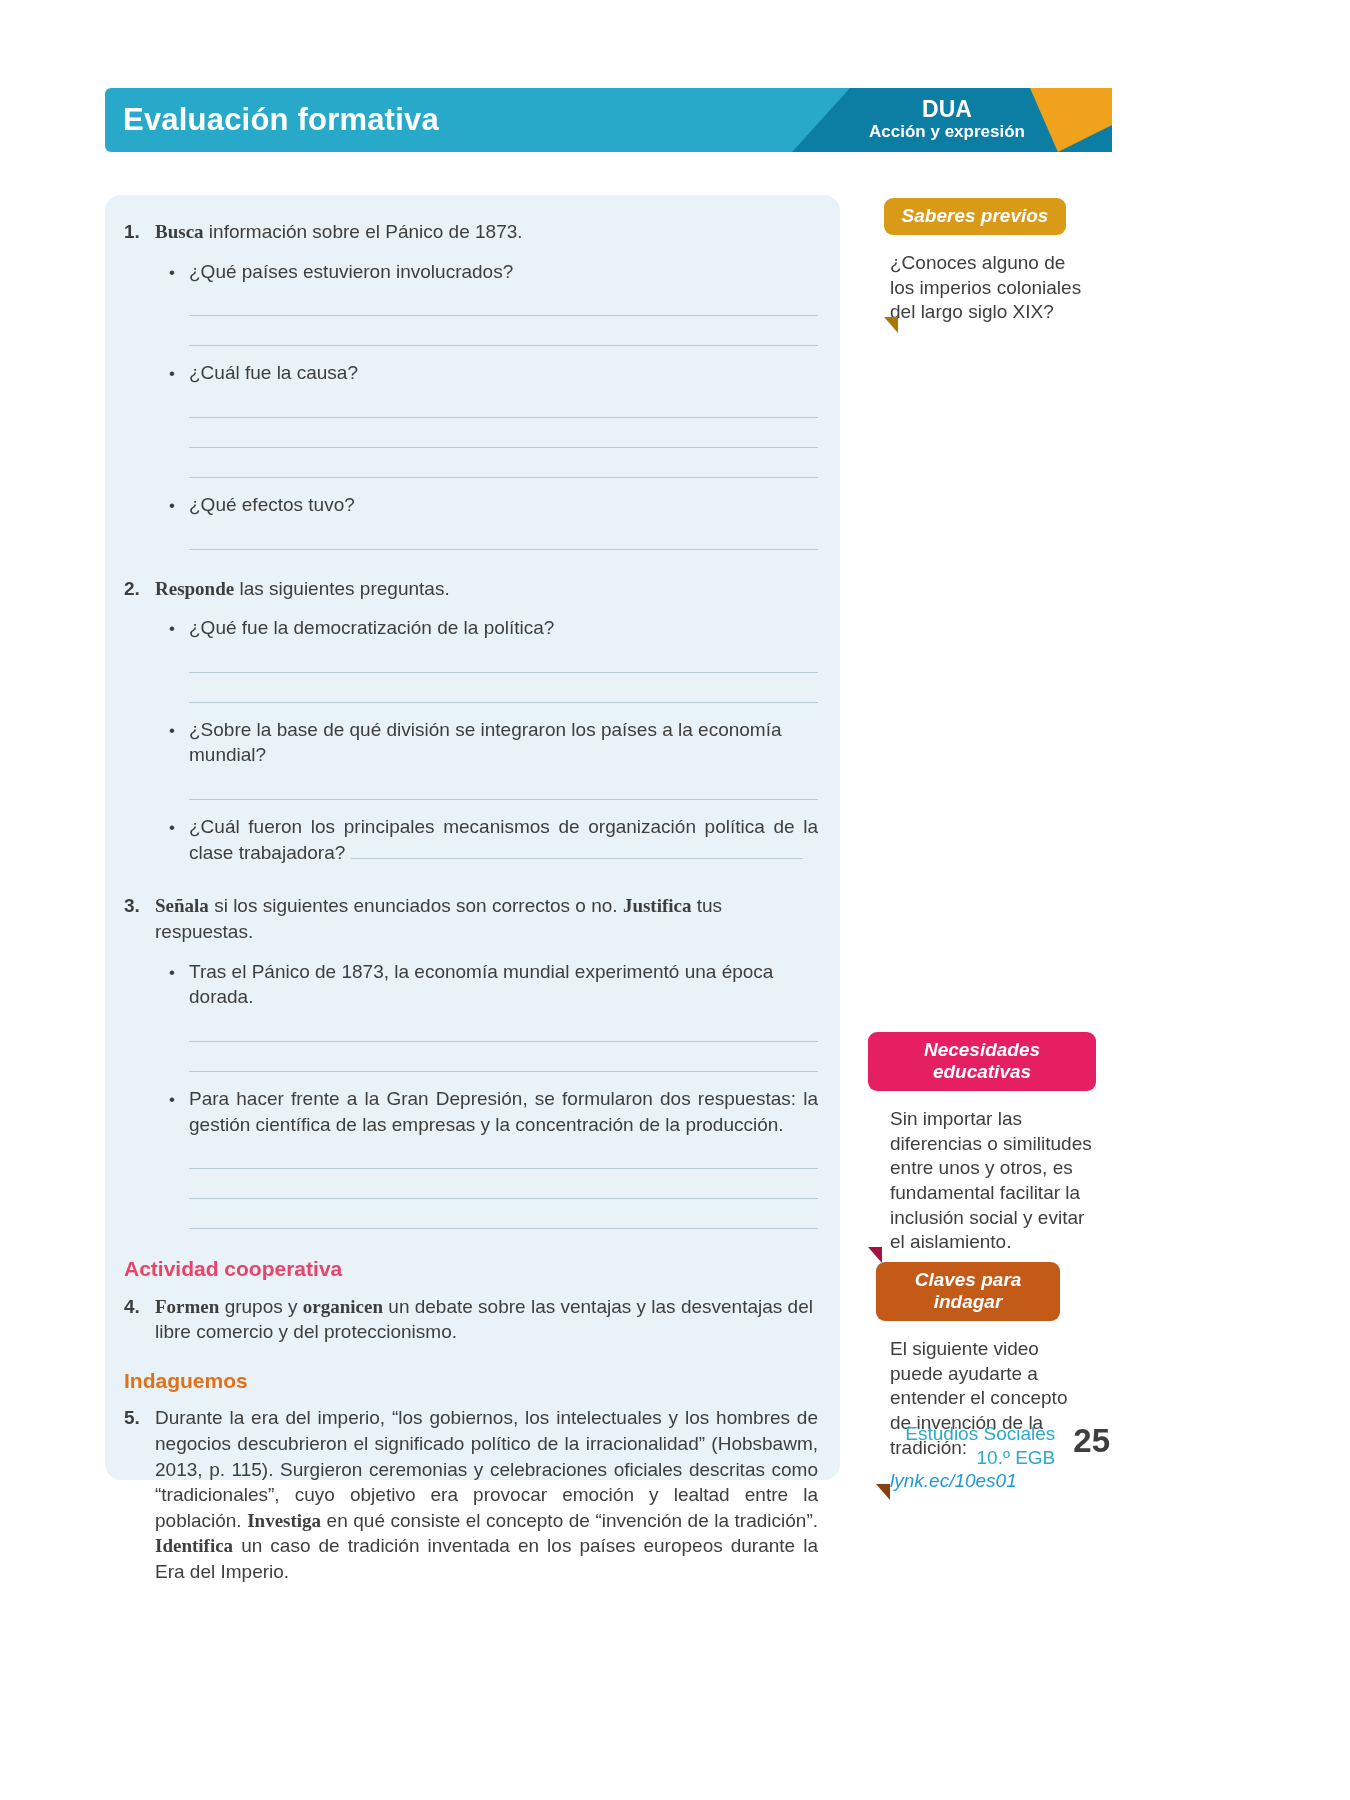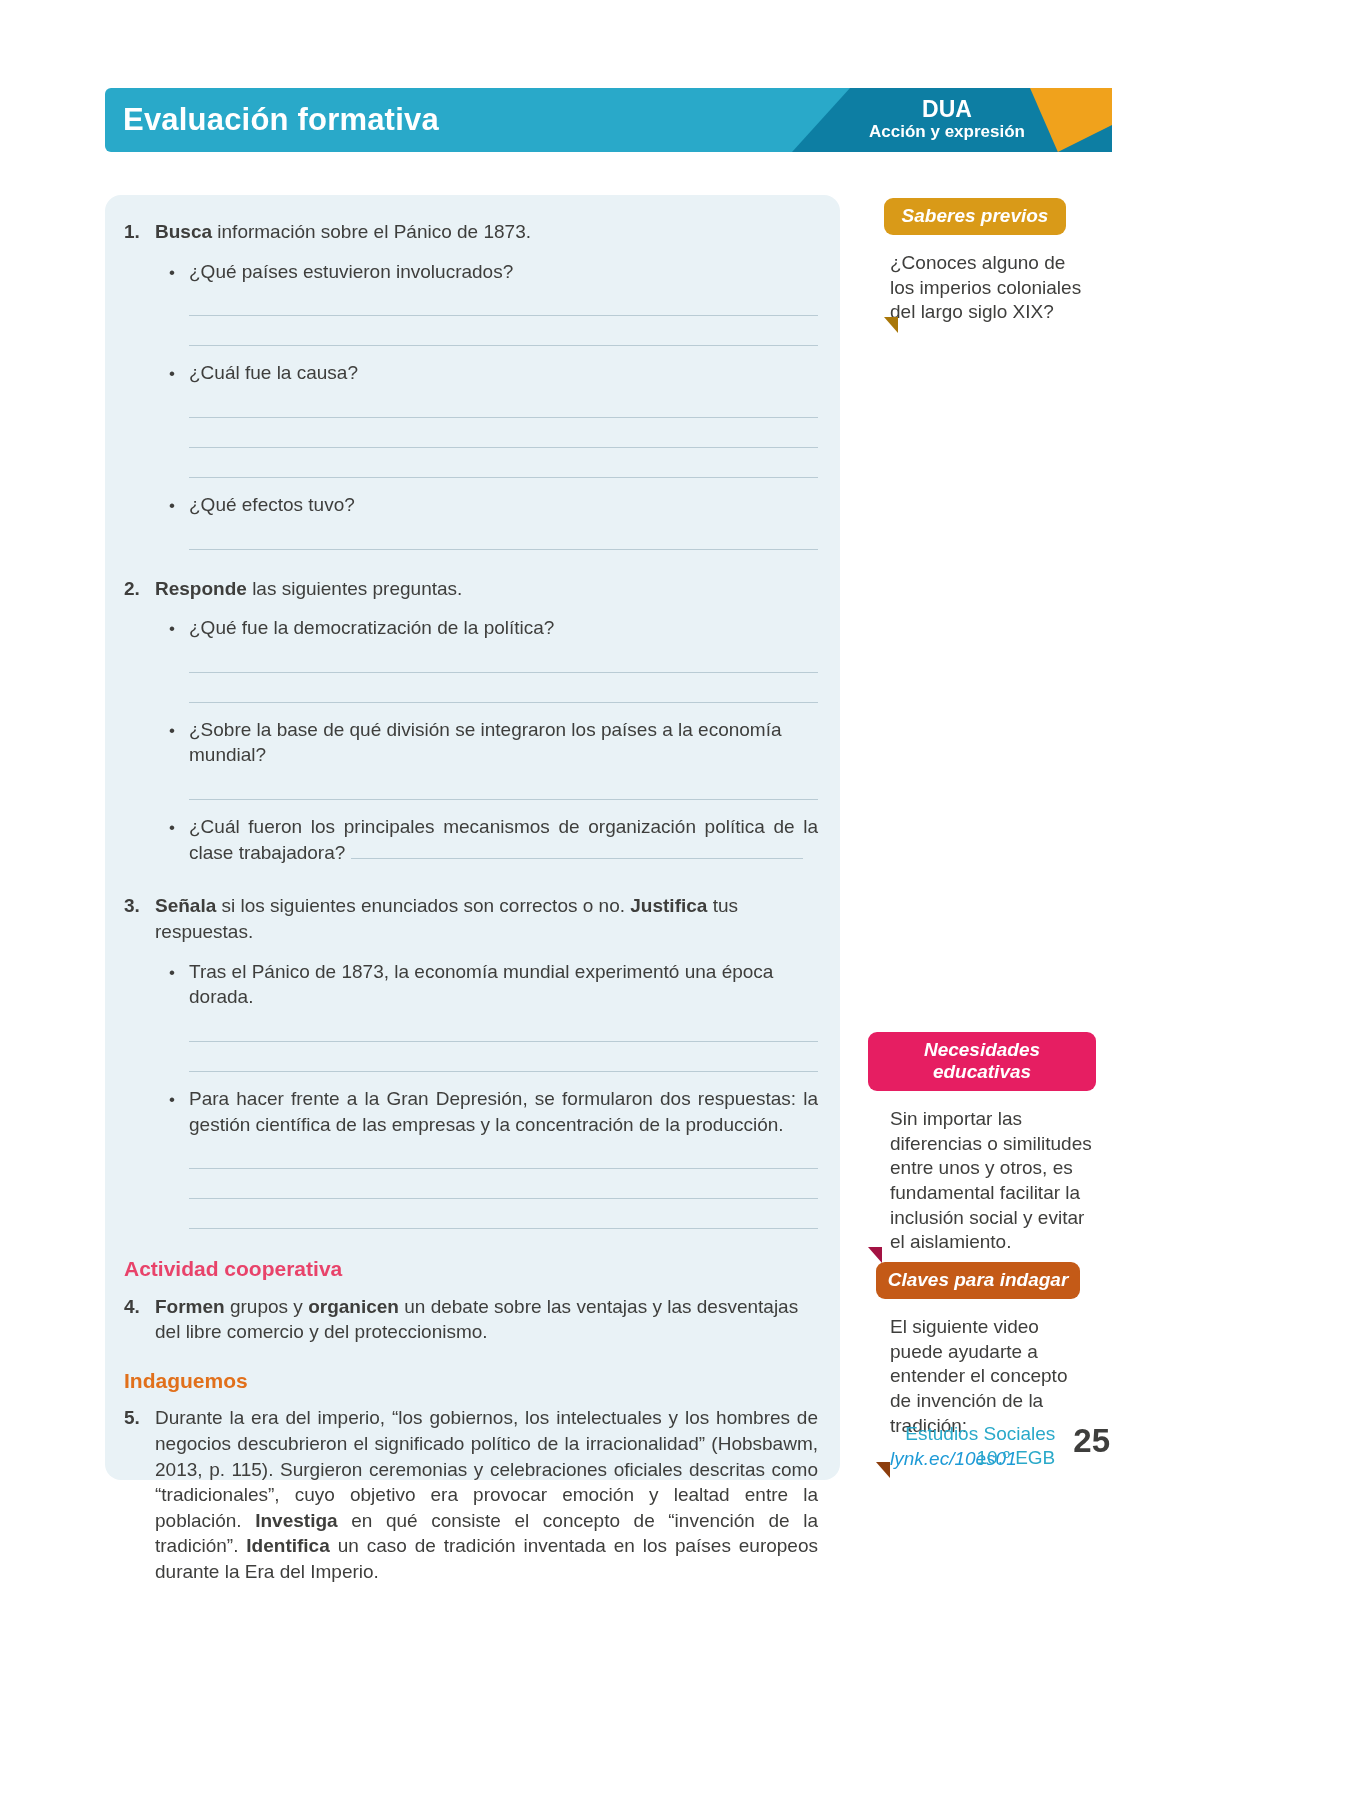"Busca" b { font-family: none -> Liberation Serif, serif }
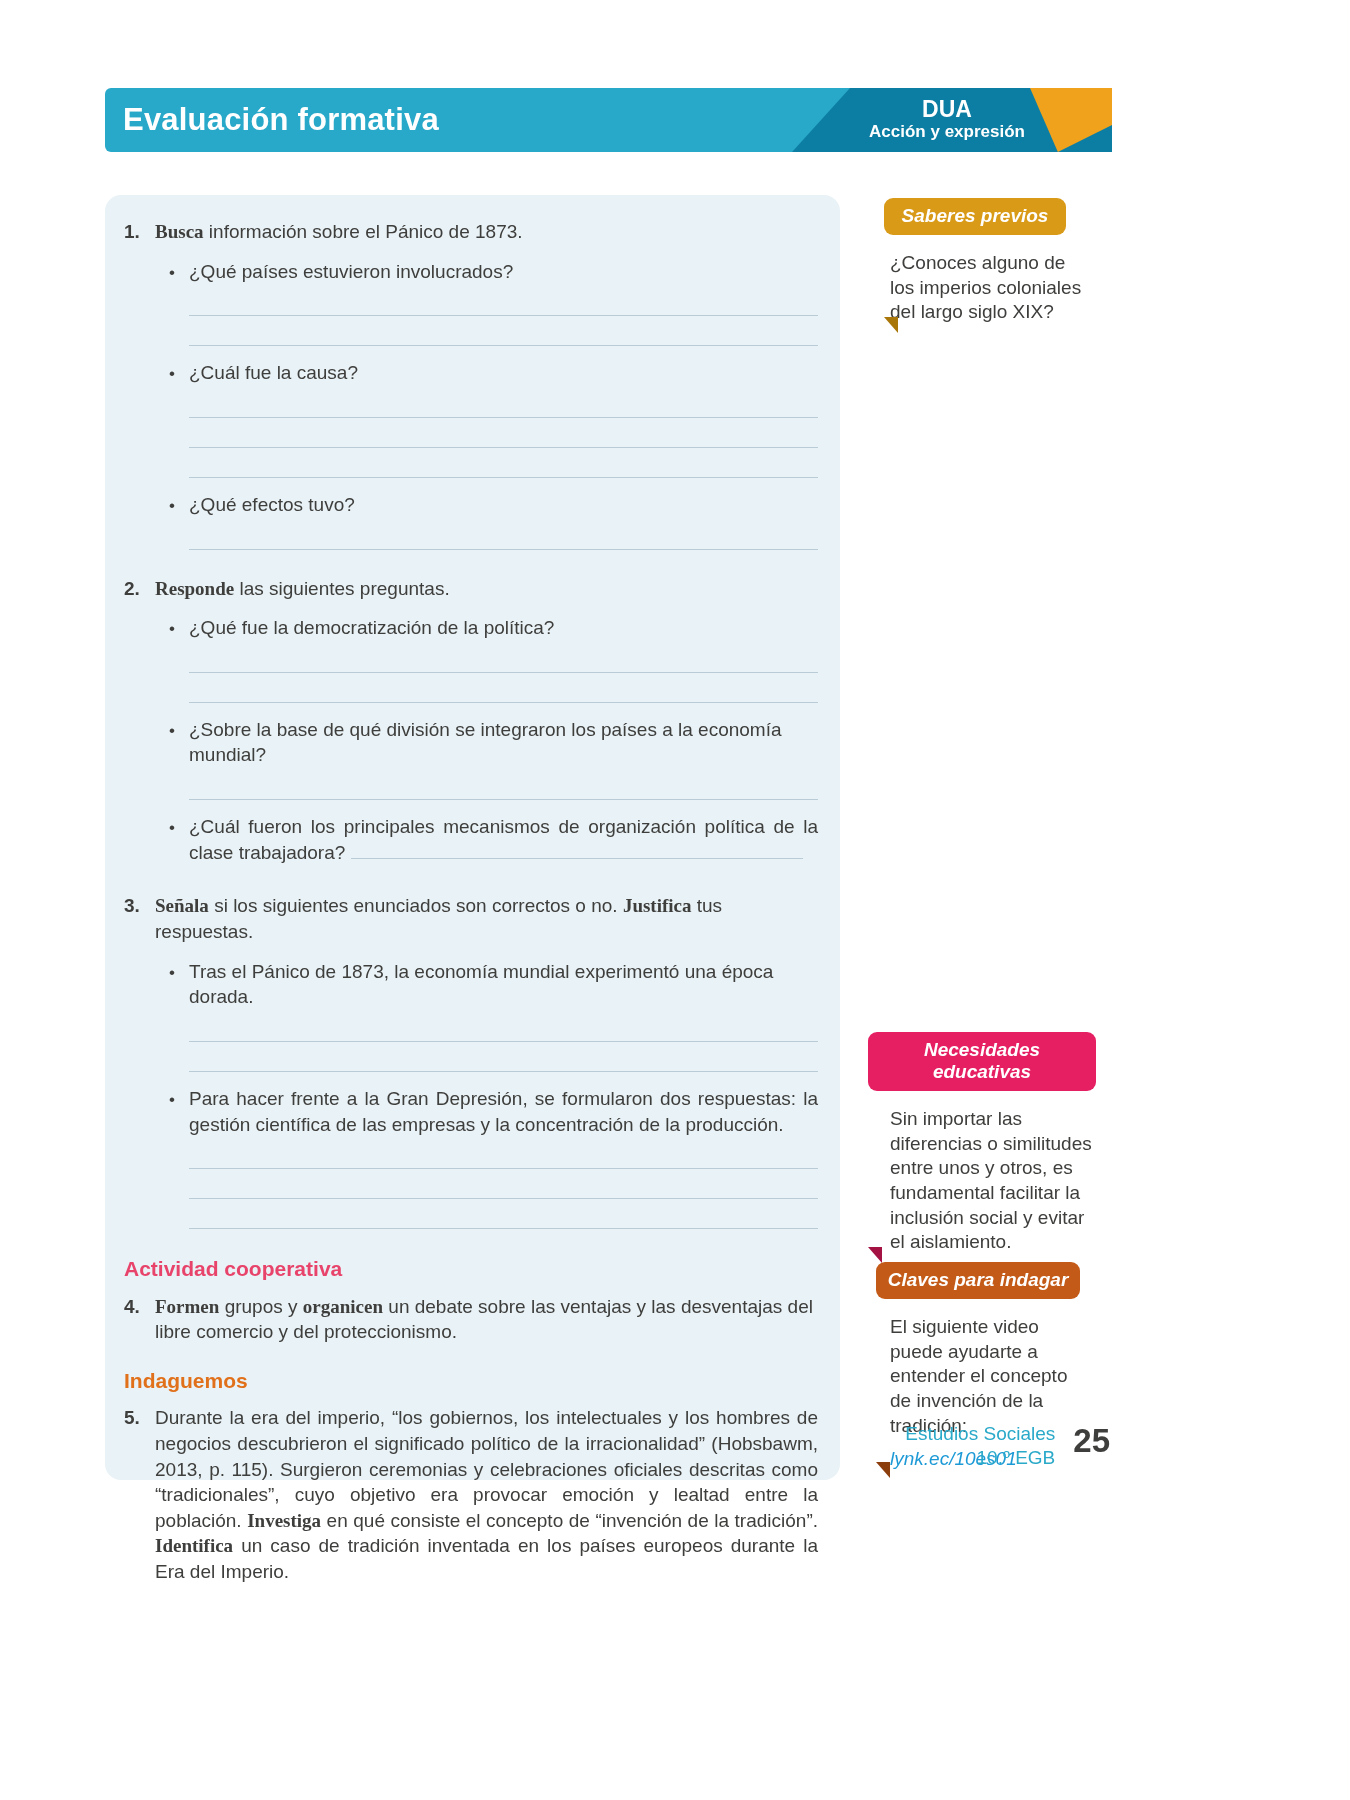"Claves para indagar" .tab-claves { width: 204px -> 184px }
